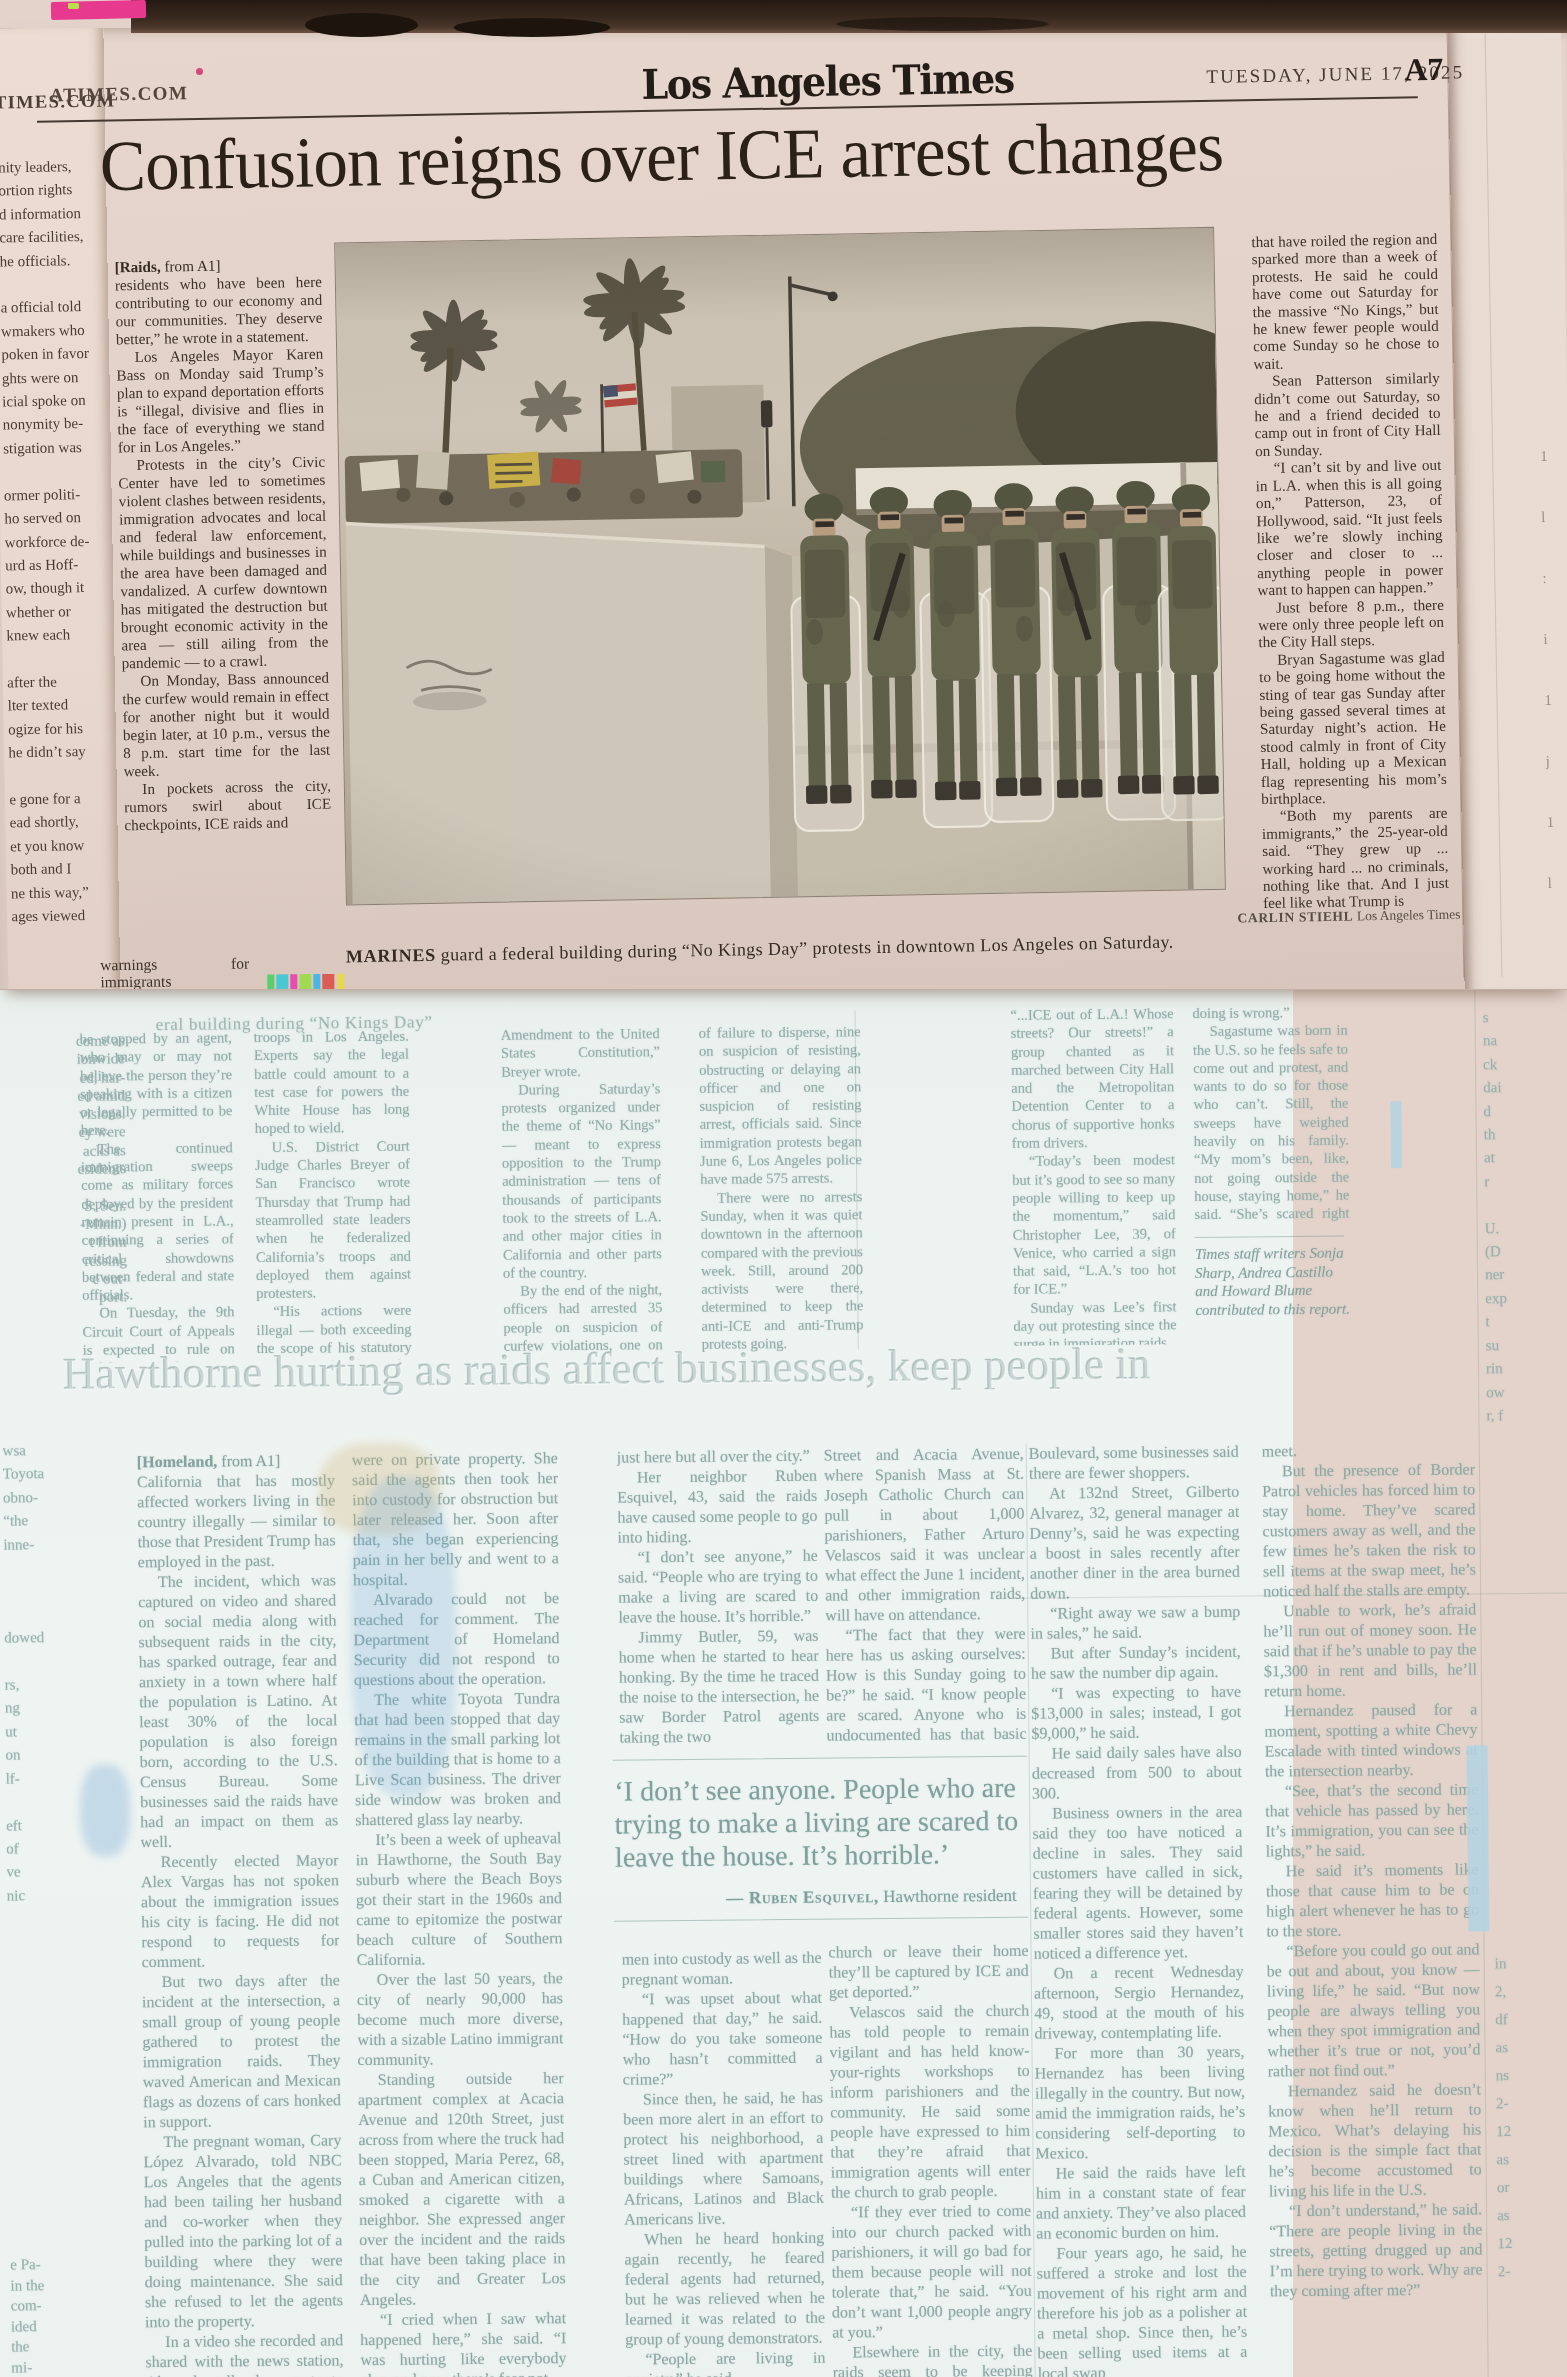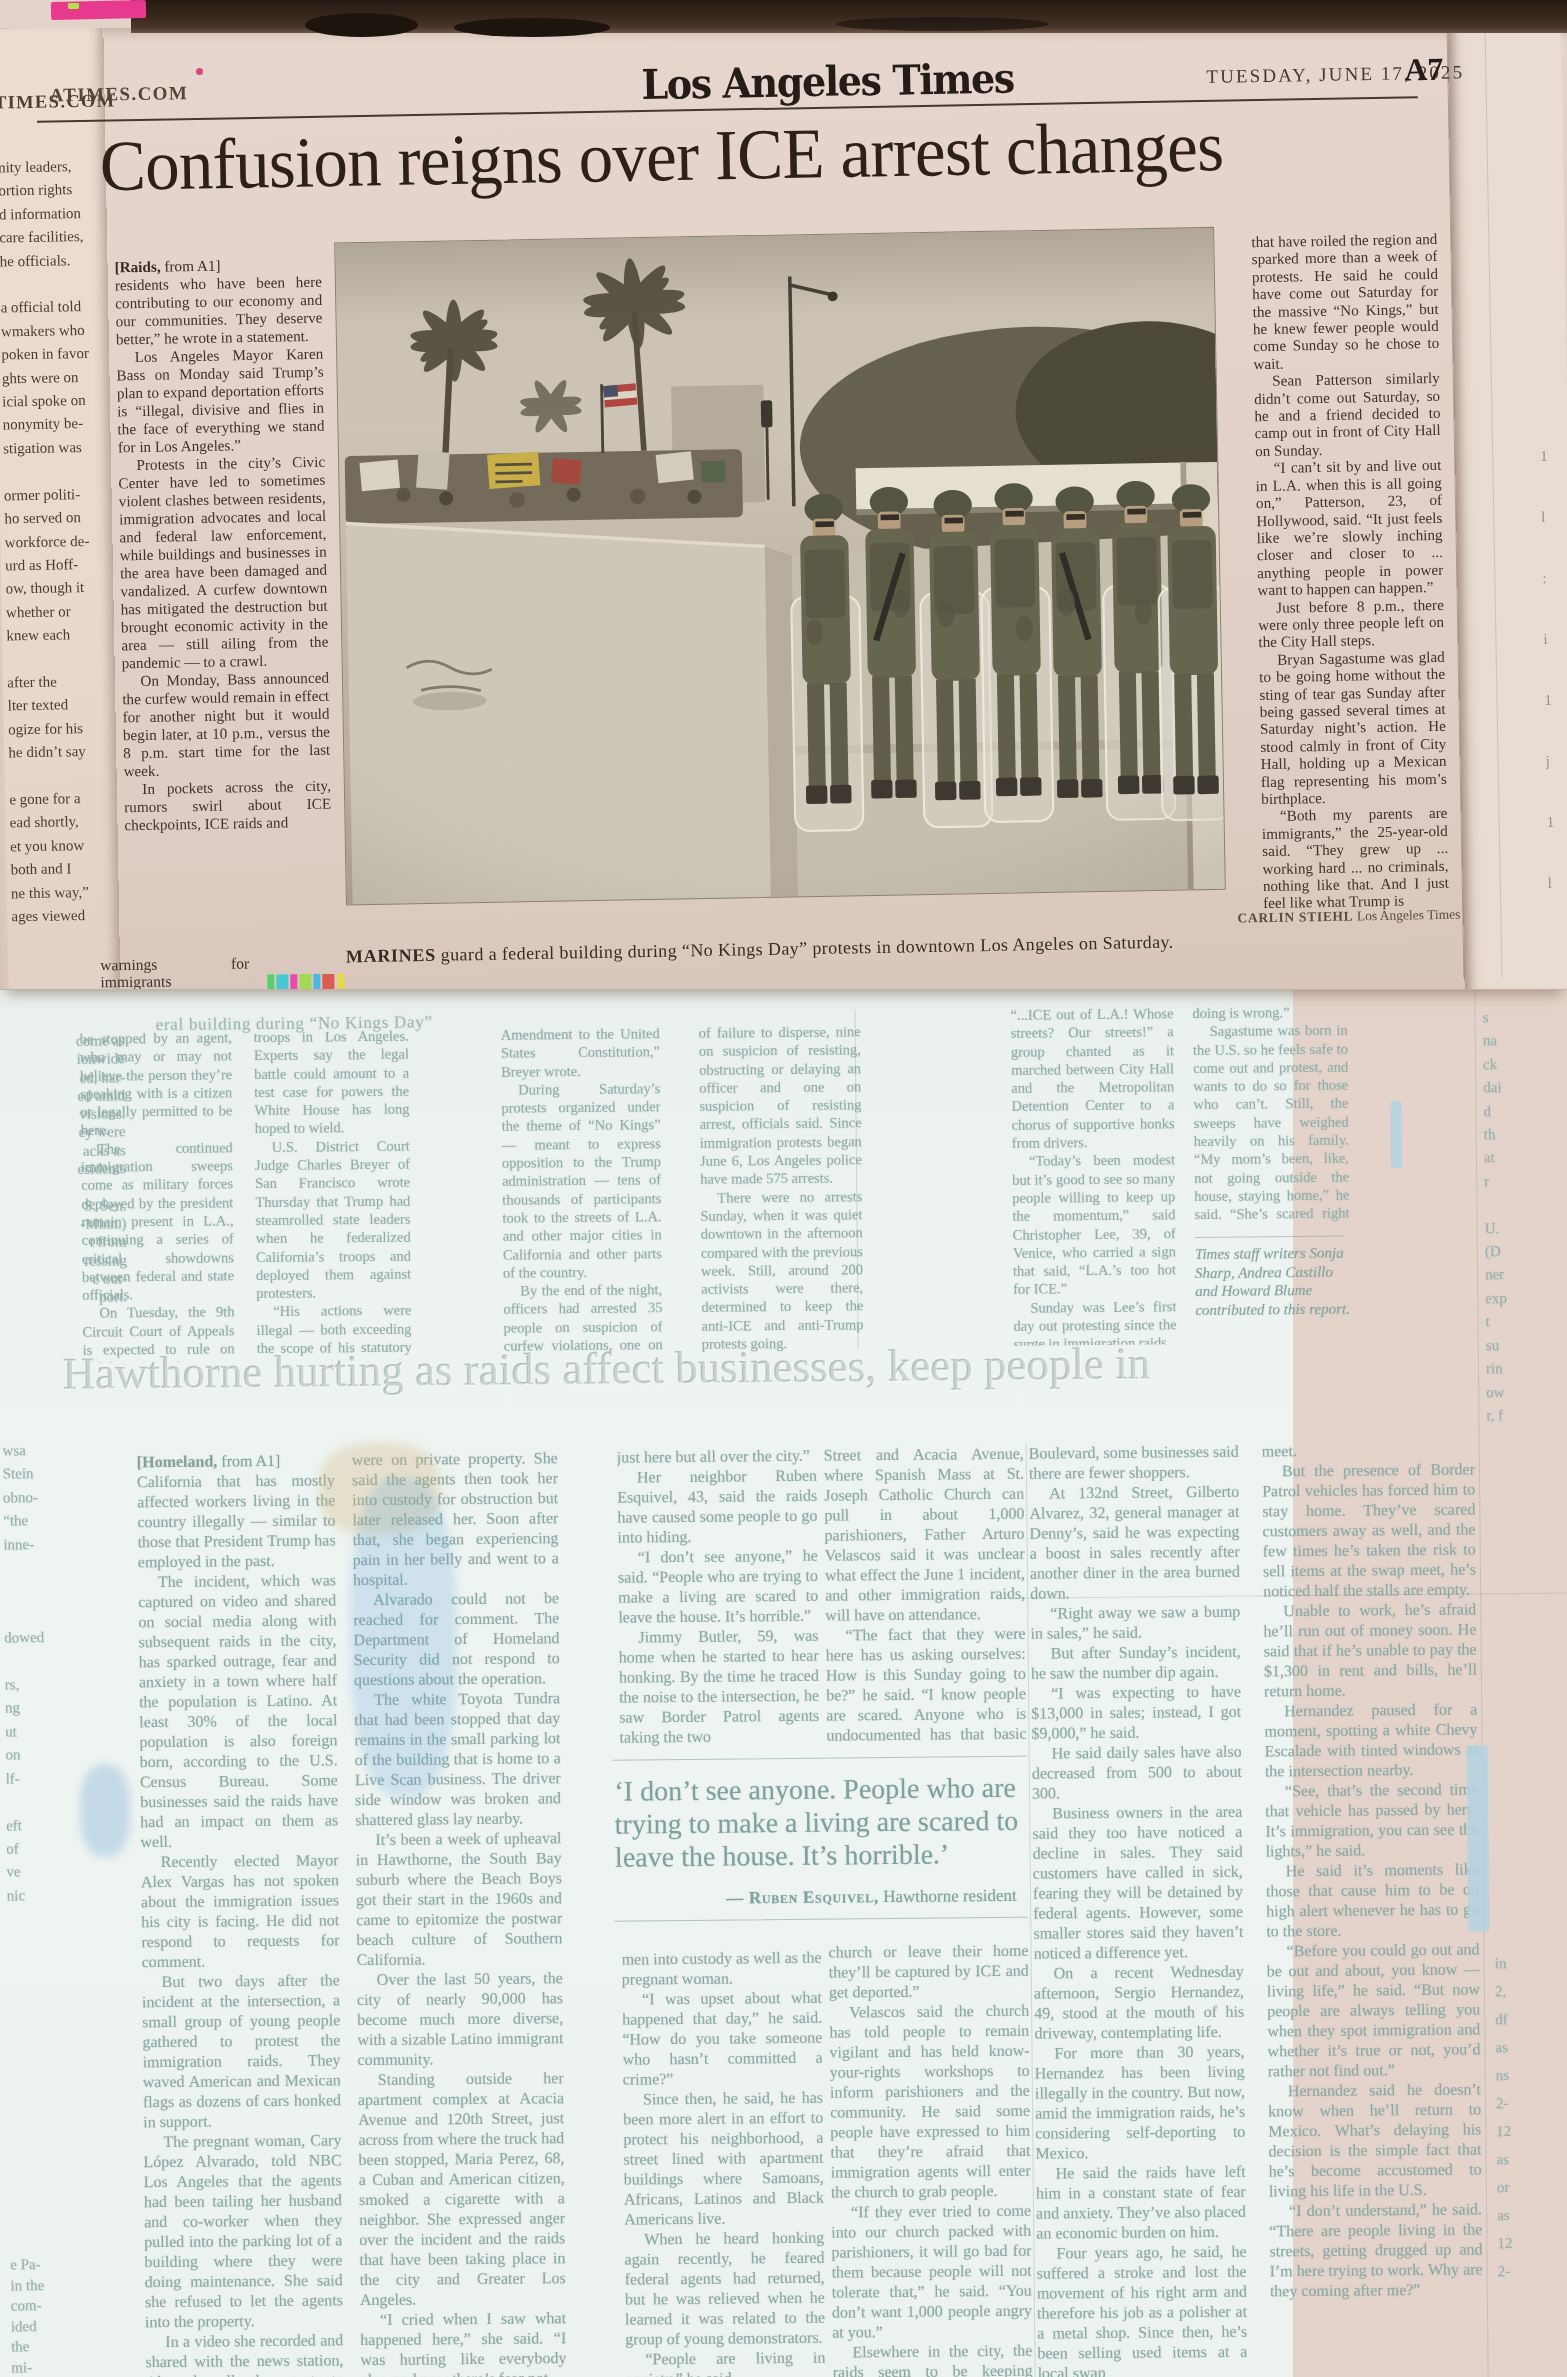"Stein" div { text: Stein -> Toyota }
